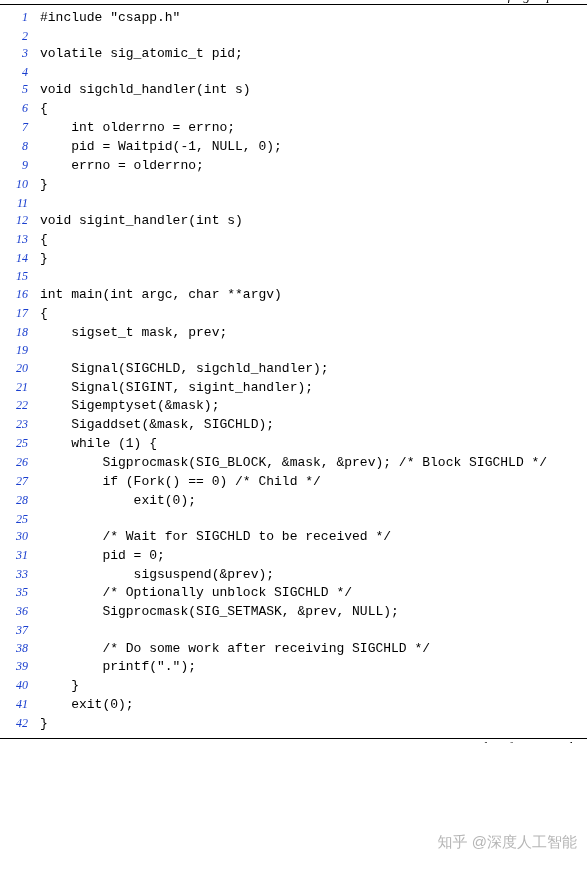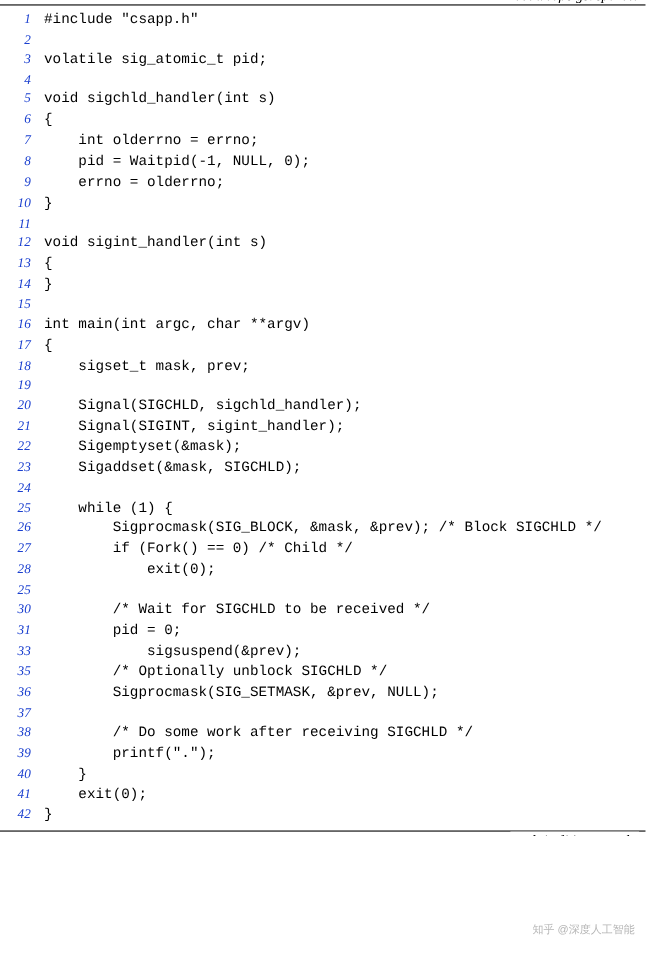"24" div.code-row { html: <div> <div>24</div> <div></div> </div> -> none }
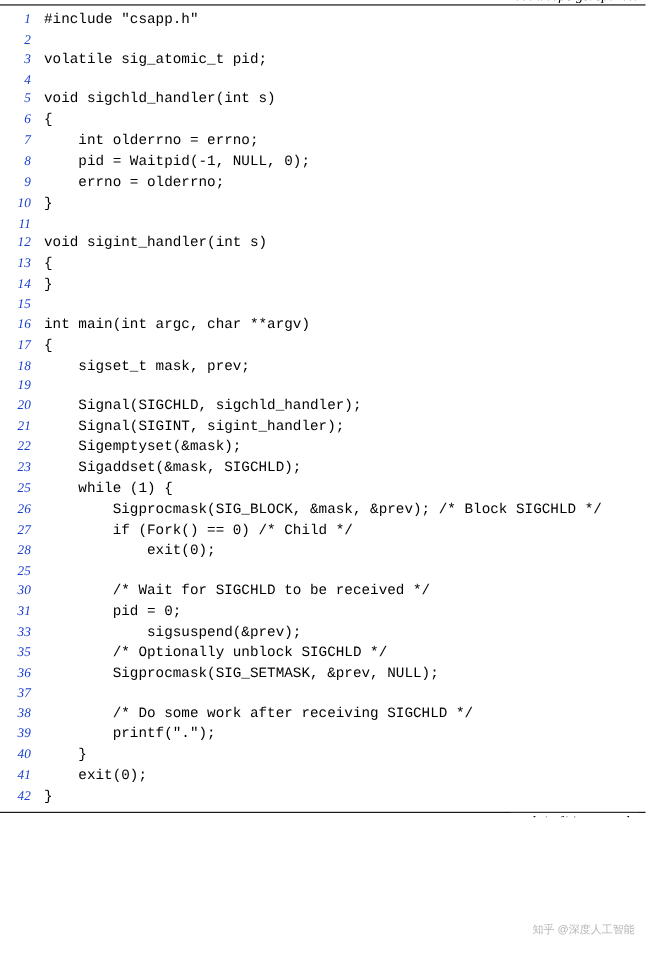"知乎 @深度人工智能" .watermark { font-size: 10px -> 15px }
